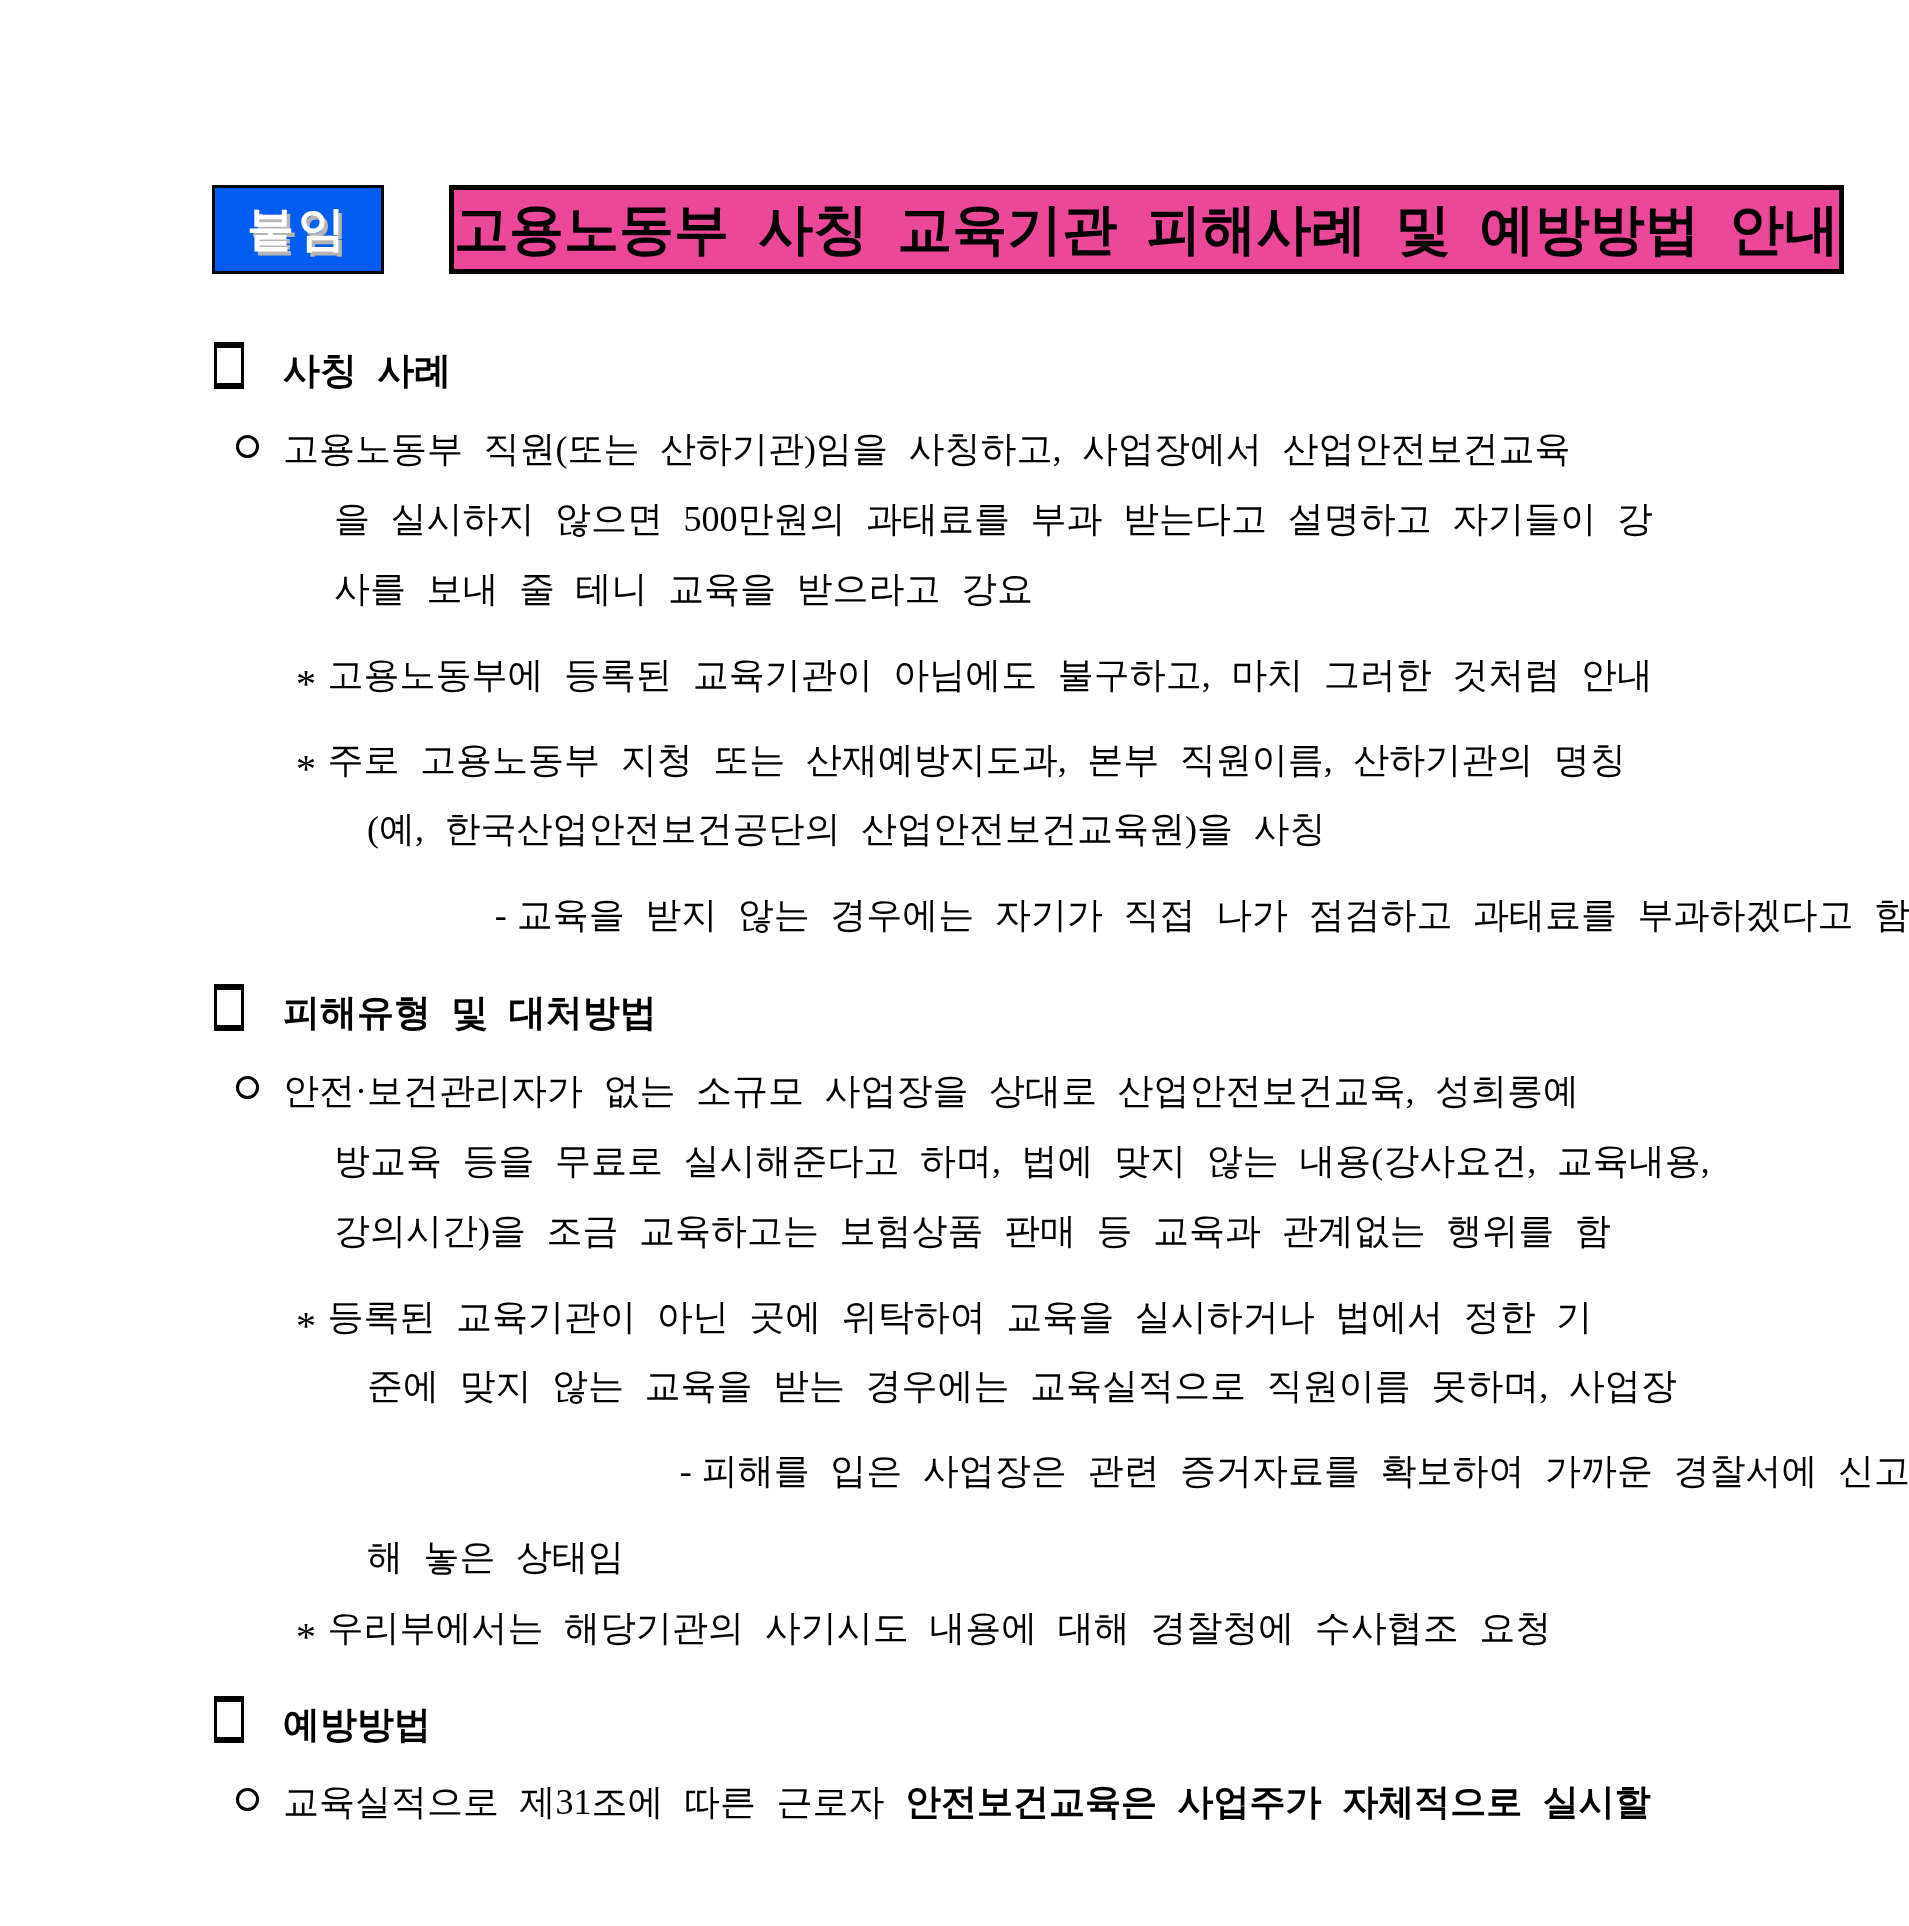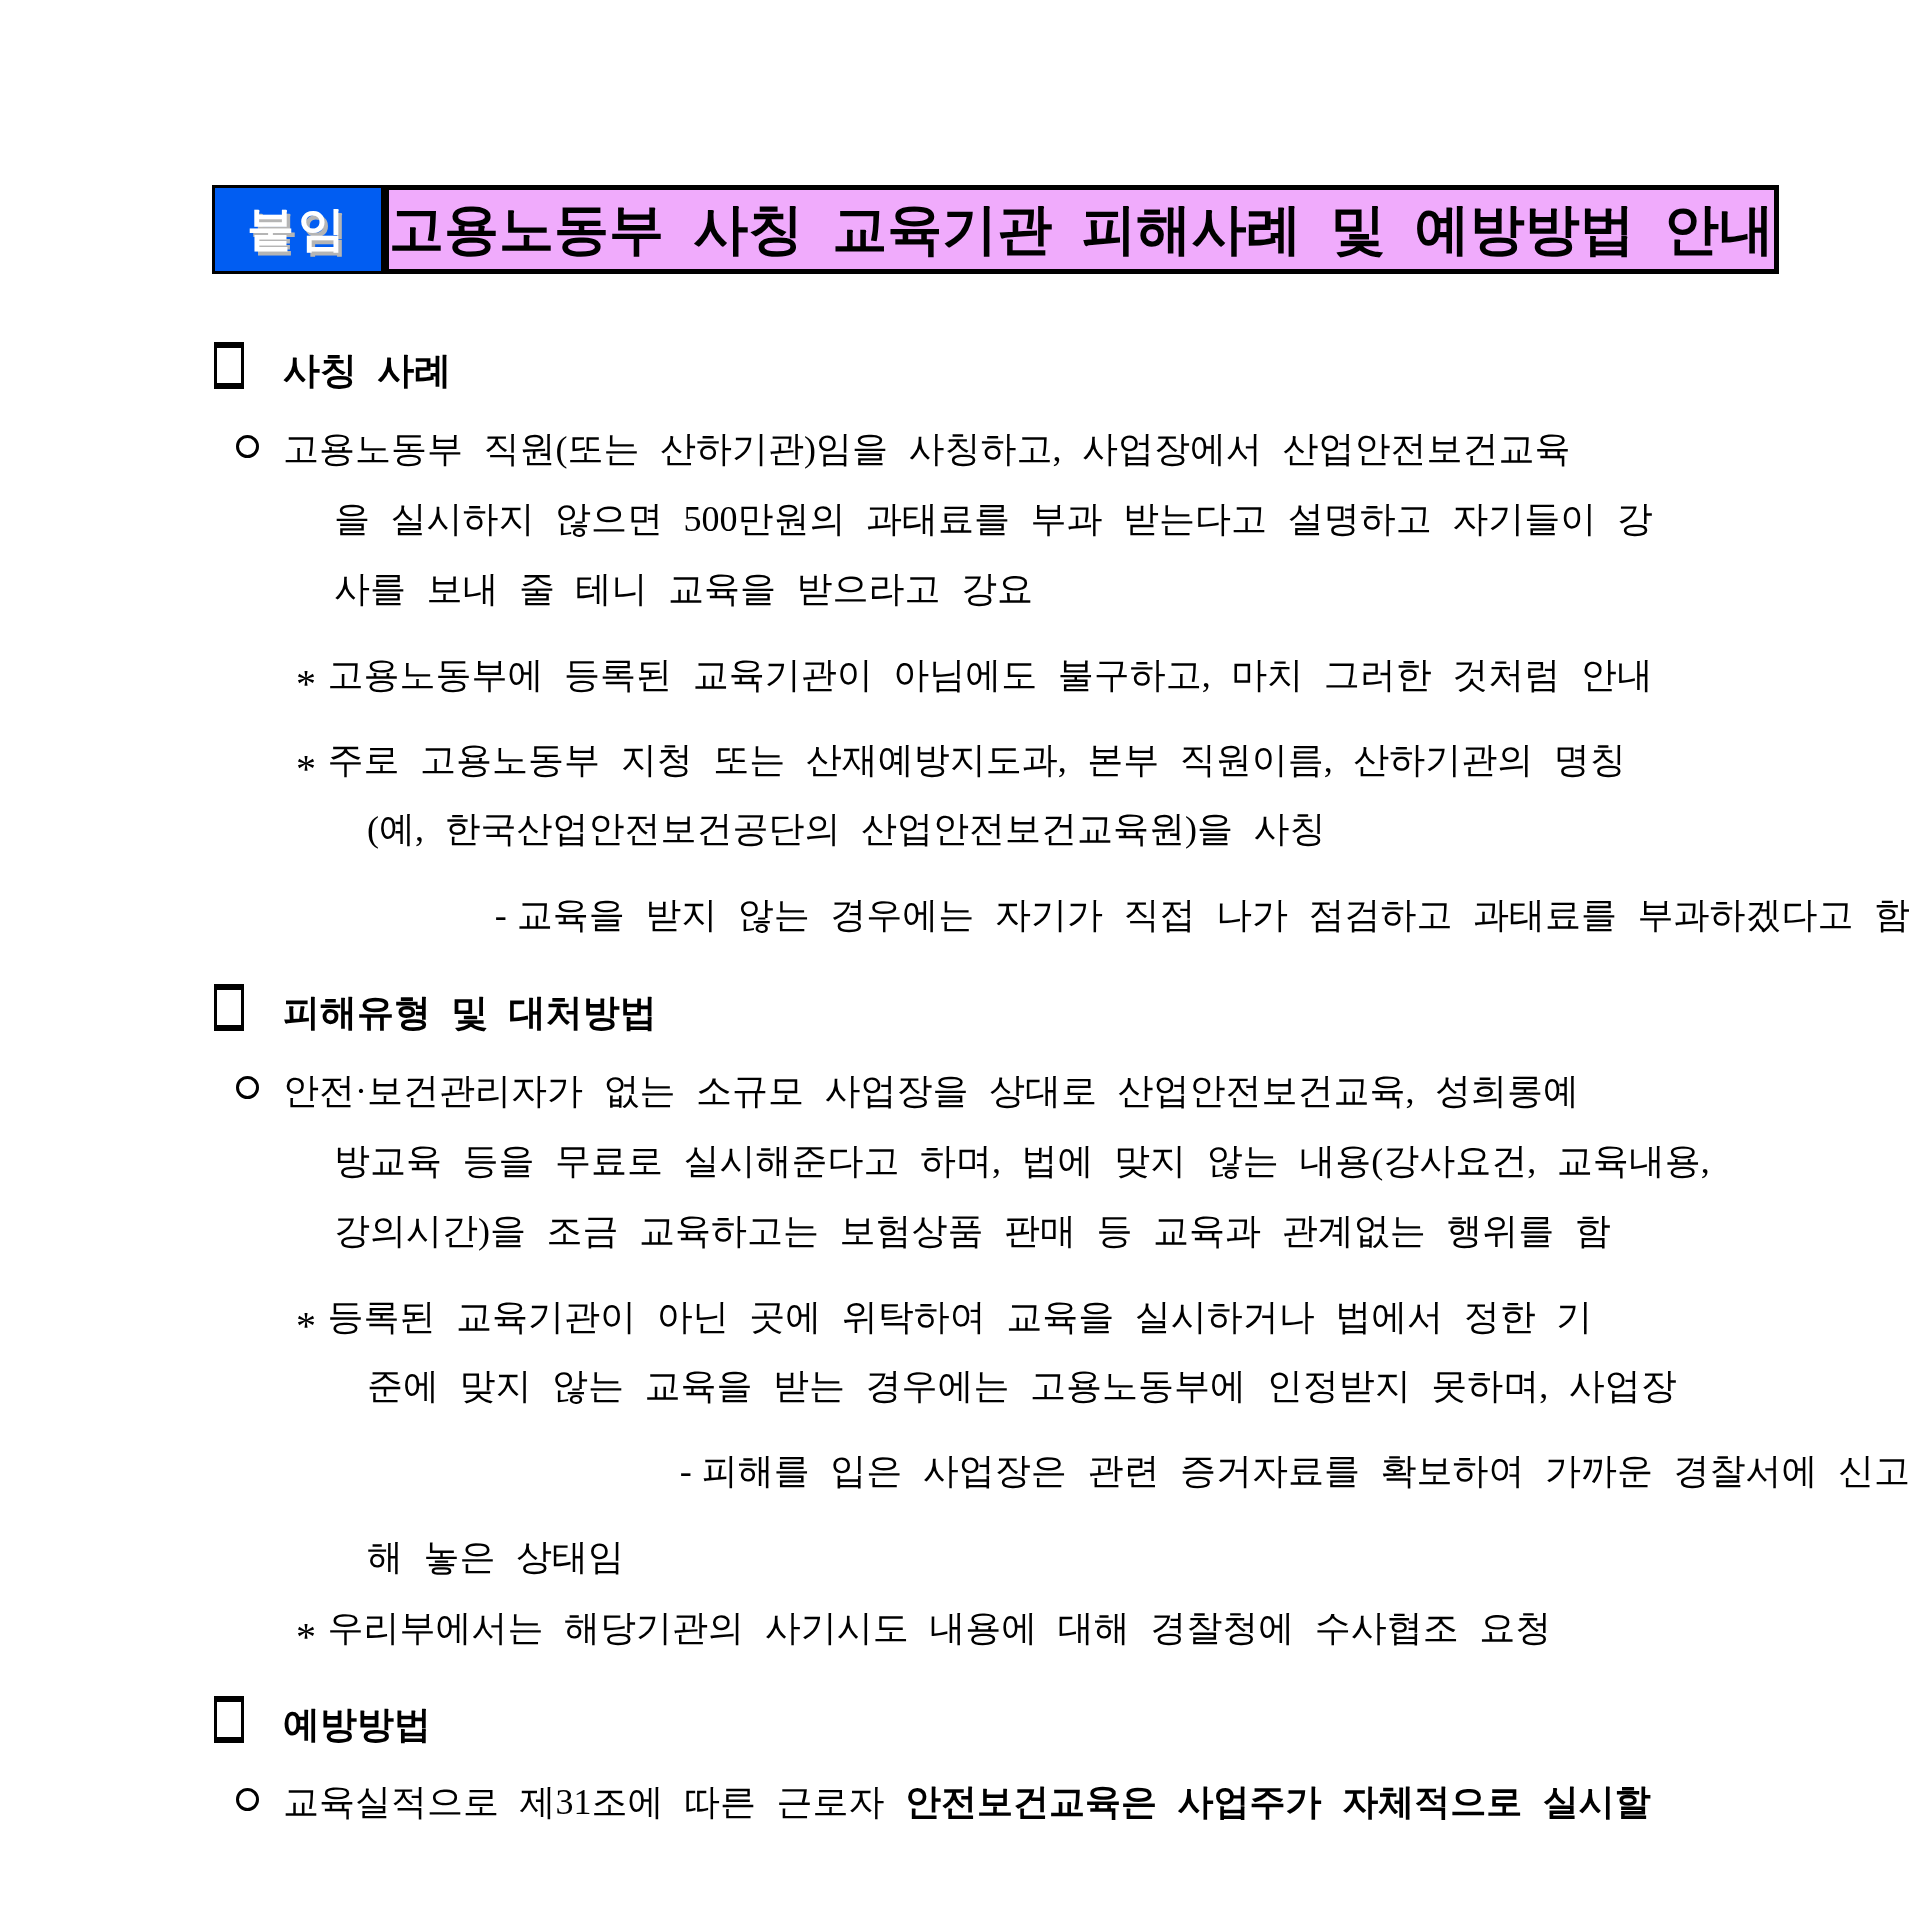"고용노동부 사칭 교육기관 피해사례 및" .title-box { background: #f0abfc -> #ec4899; margin-left: none -> 65px }
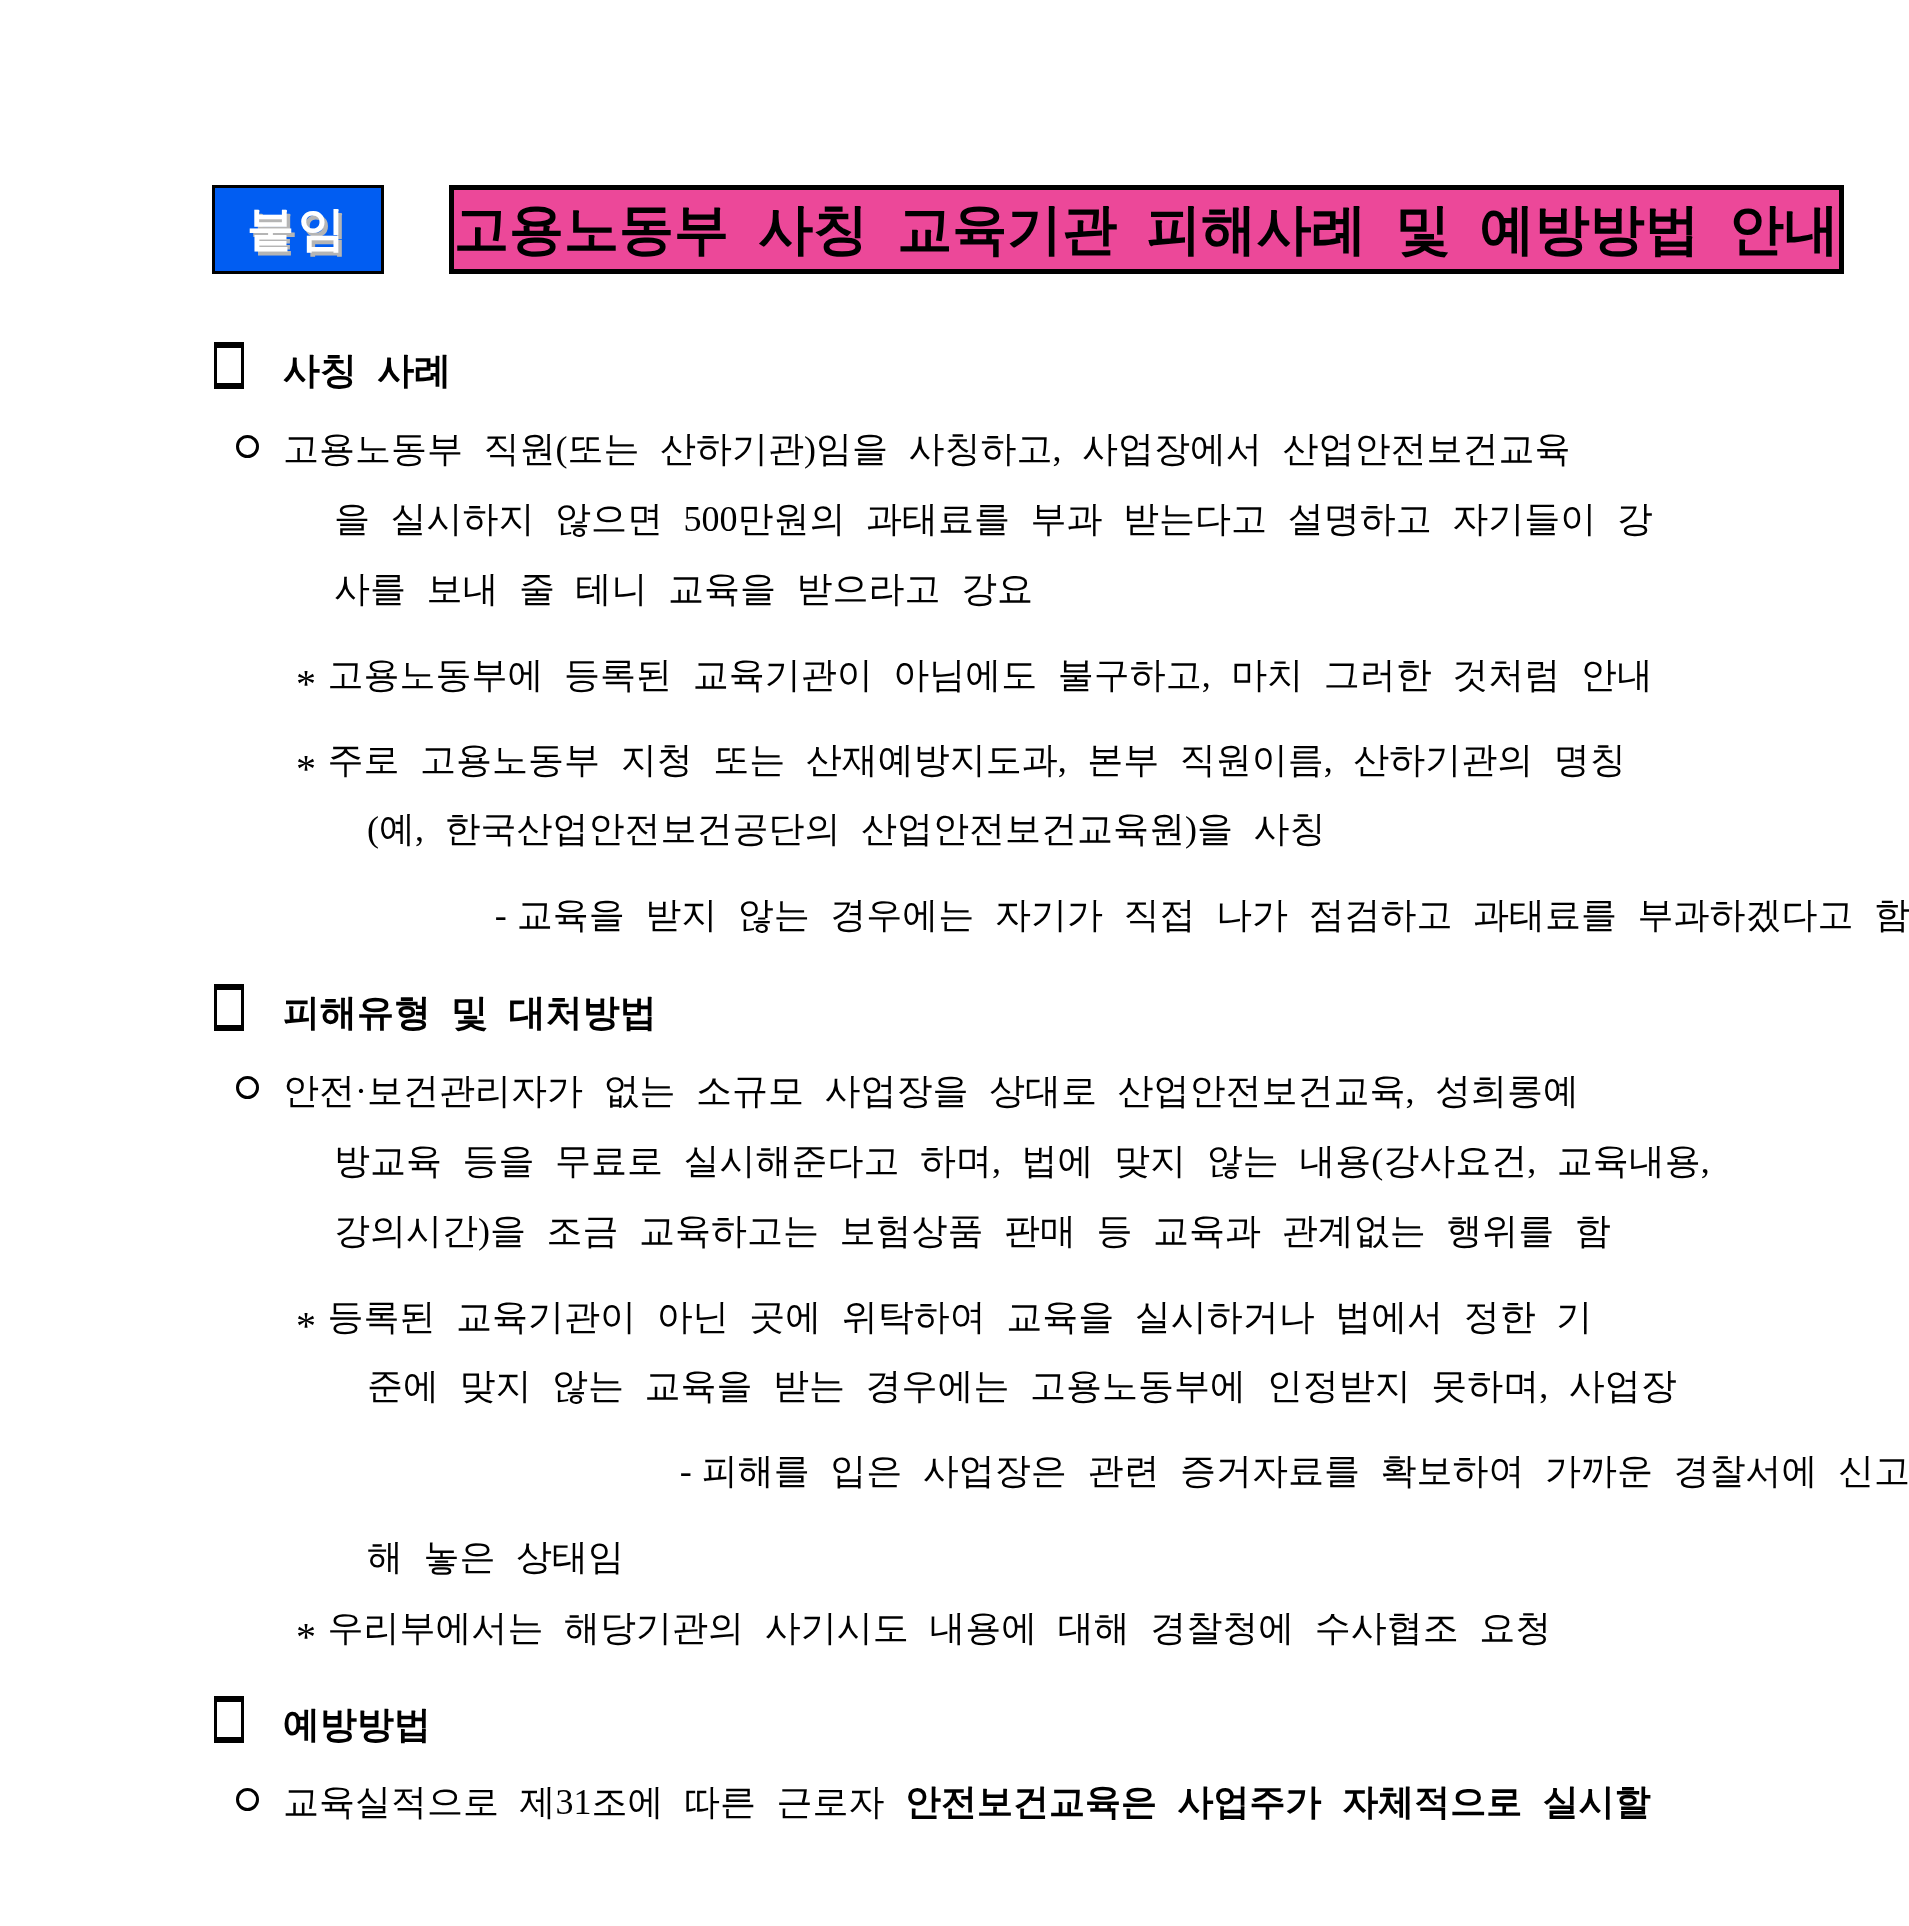"준에 맞지 않는 교육을 받는" span.seg { text: 고용노동부에 인정받지 -> 교육실적으로 직원이름 }
